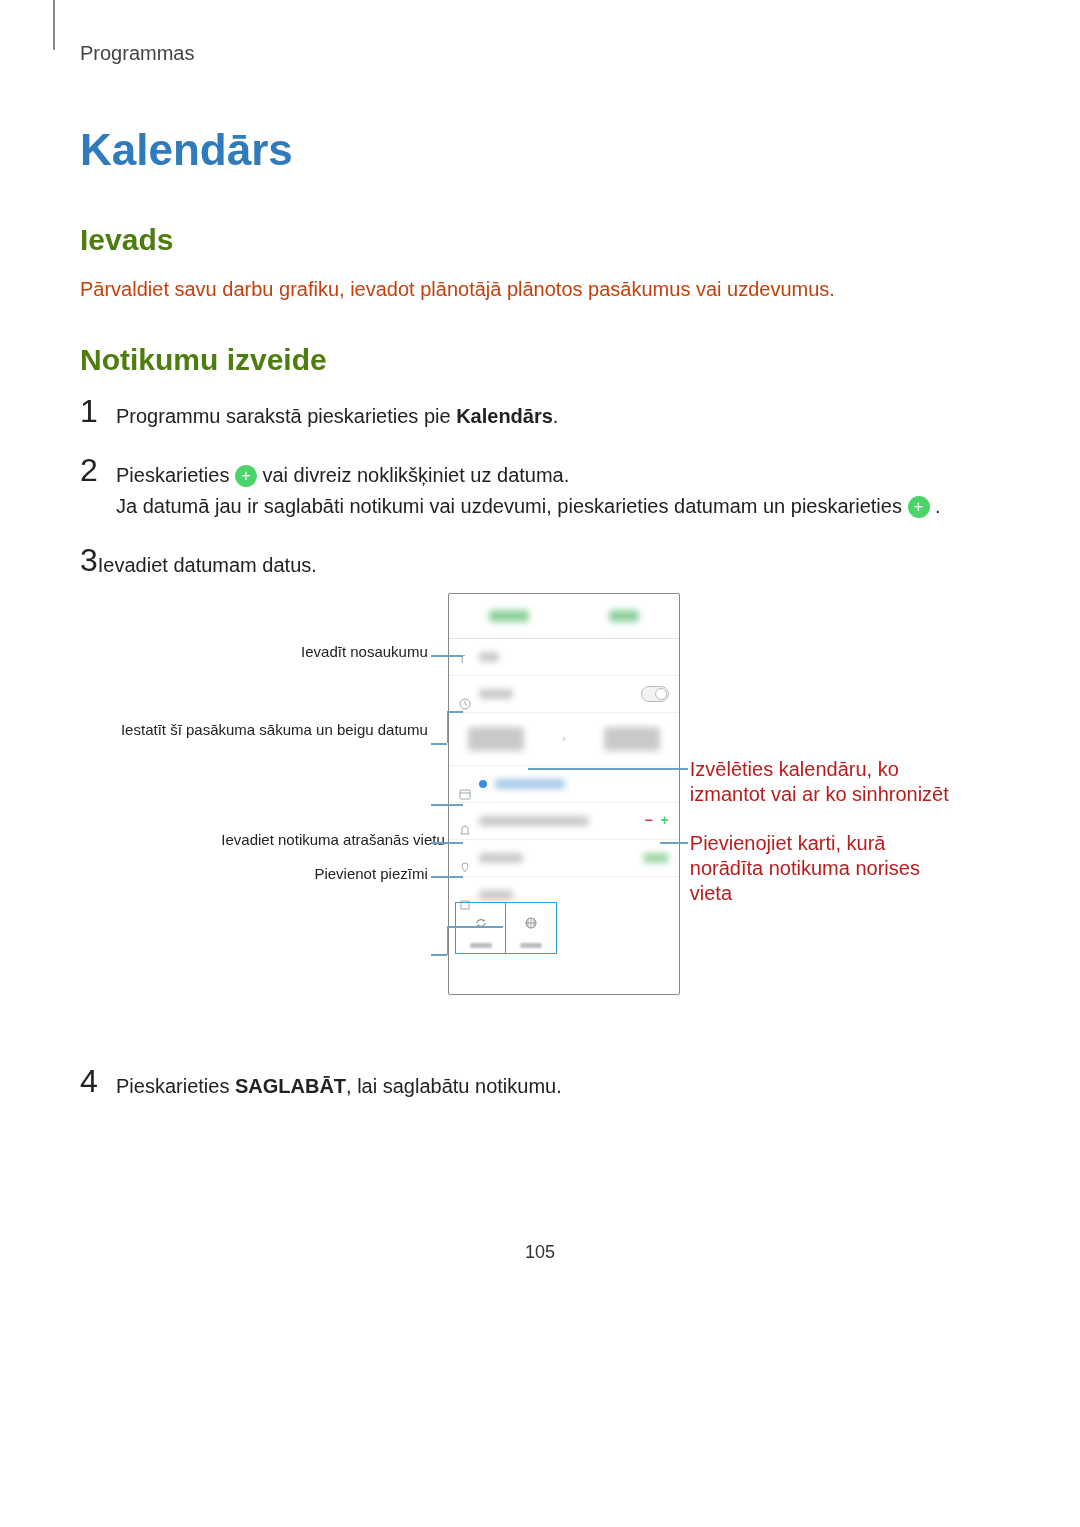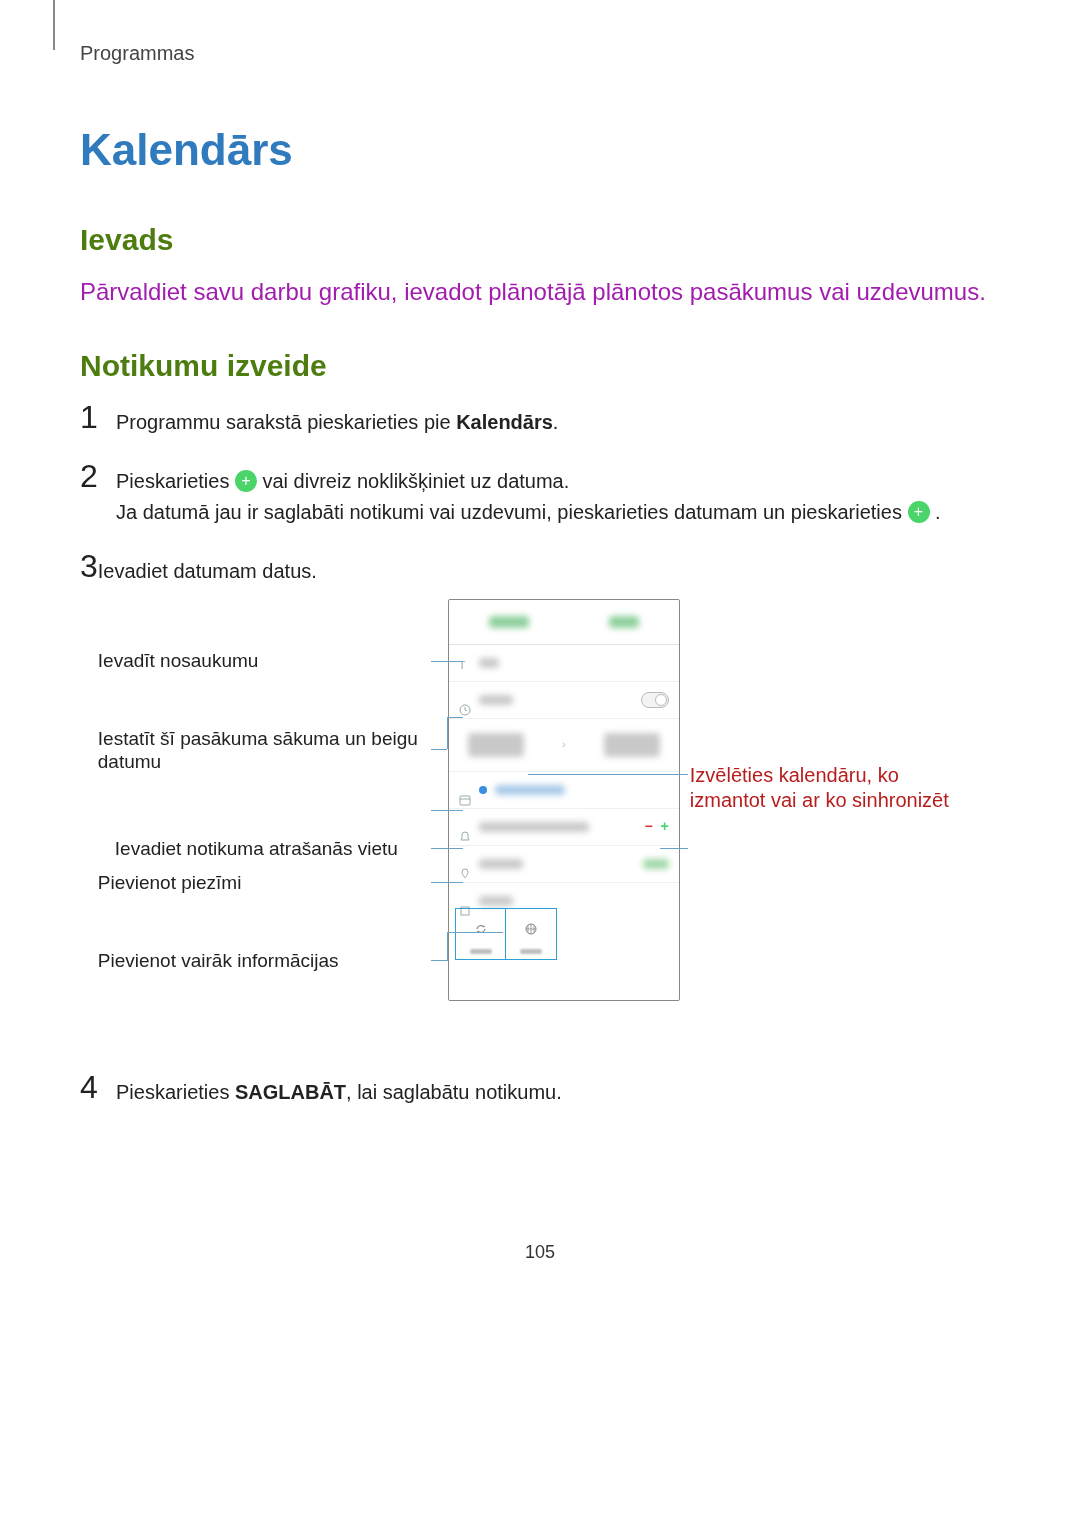"Pārvaldiet savu darbu grafiku, ievadot" .para { color: #a21caf -> #c2410c; font-size: 24px -> 20px }
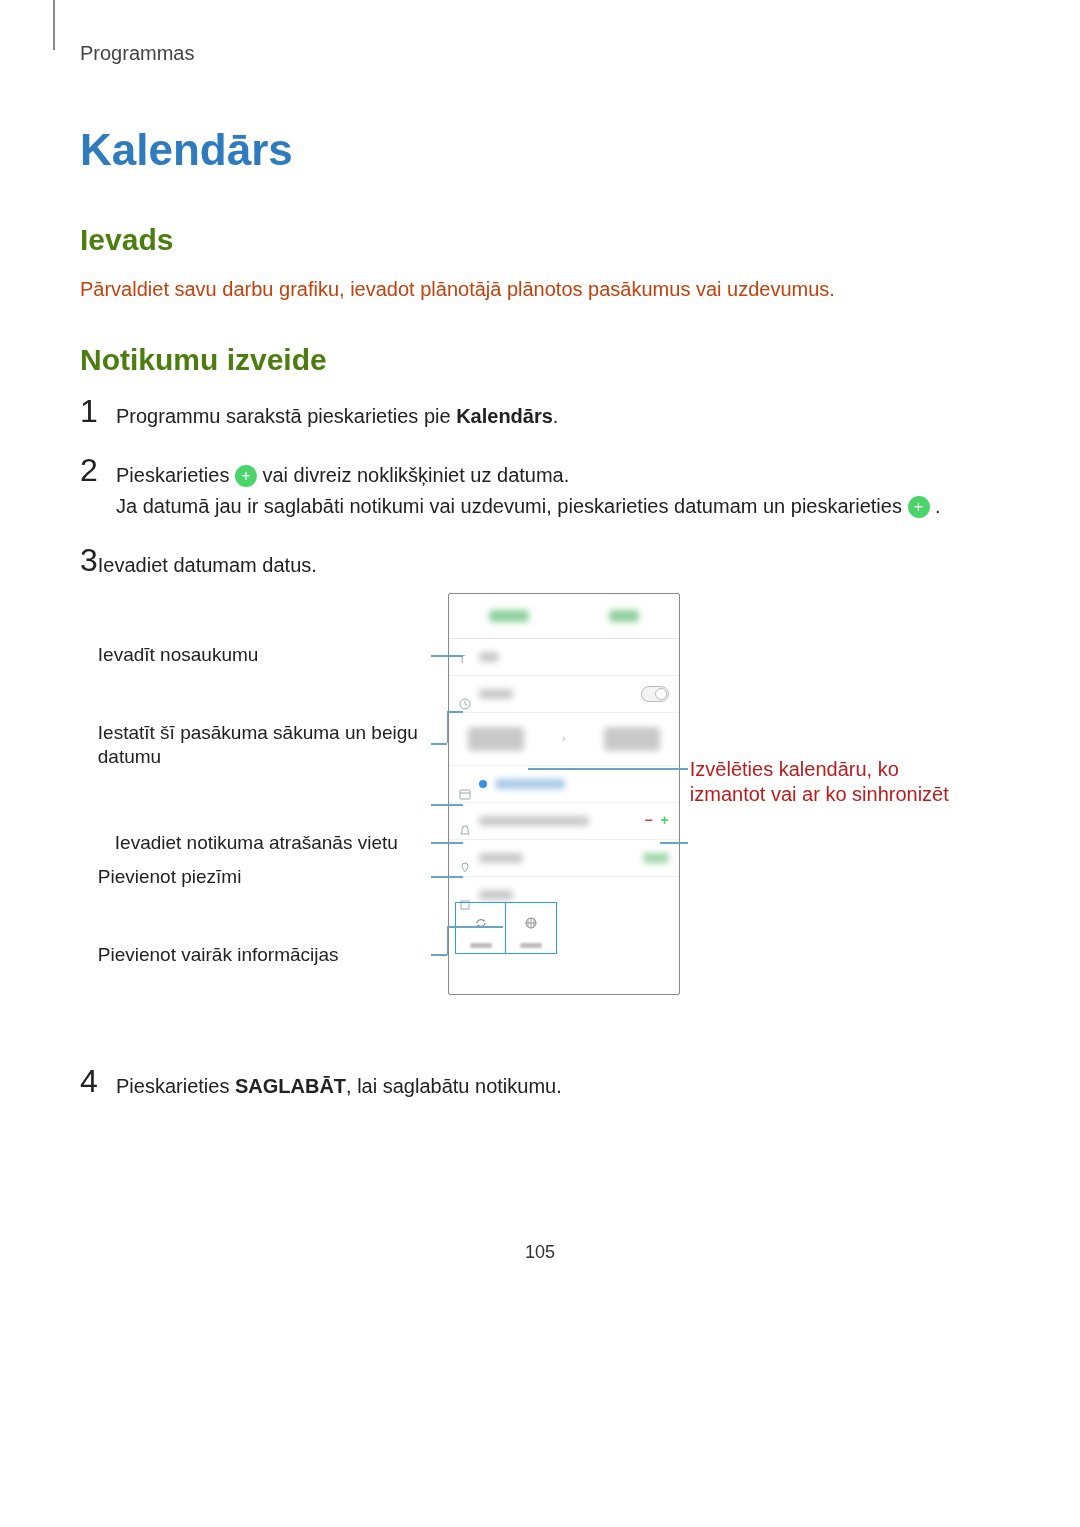"Ievadīt nosaukumu" .callout-l { font-size: 19px -> 15px; text-align: left -> right }
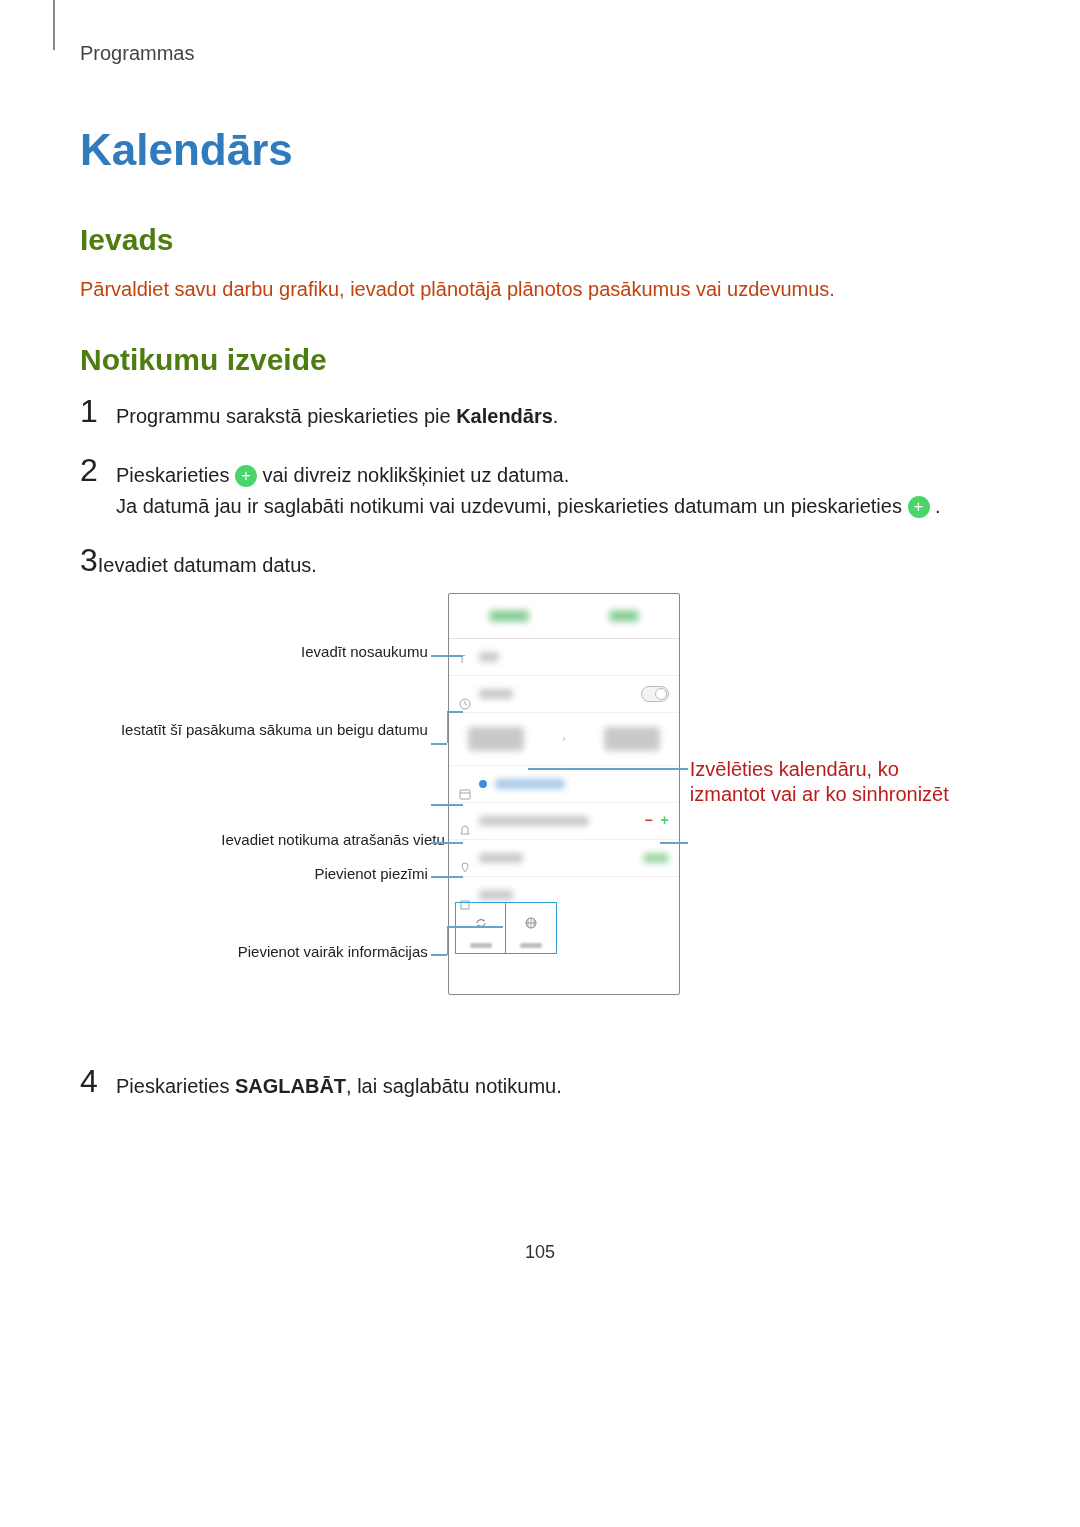"Pievienojiet karti, kurā norādīta" div.callout-r { html: none -> <div>Pievienojiet karti, kurā norādīta notikuma norises vieta</div> }
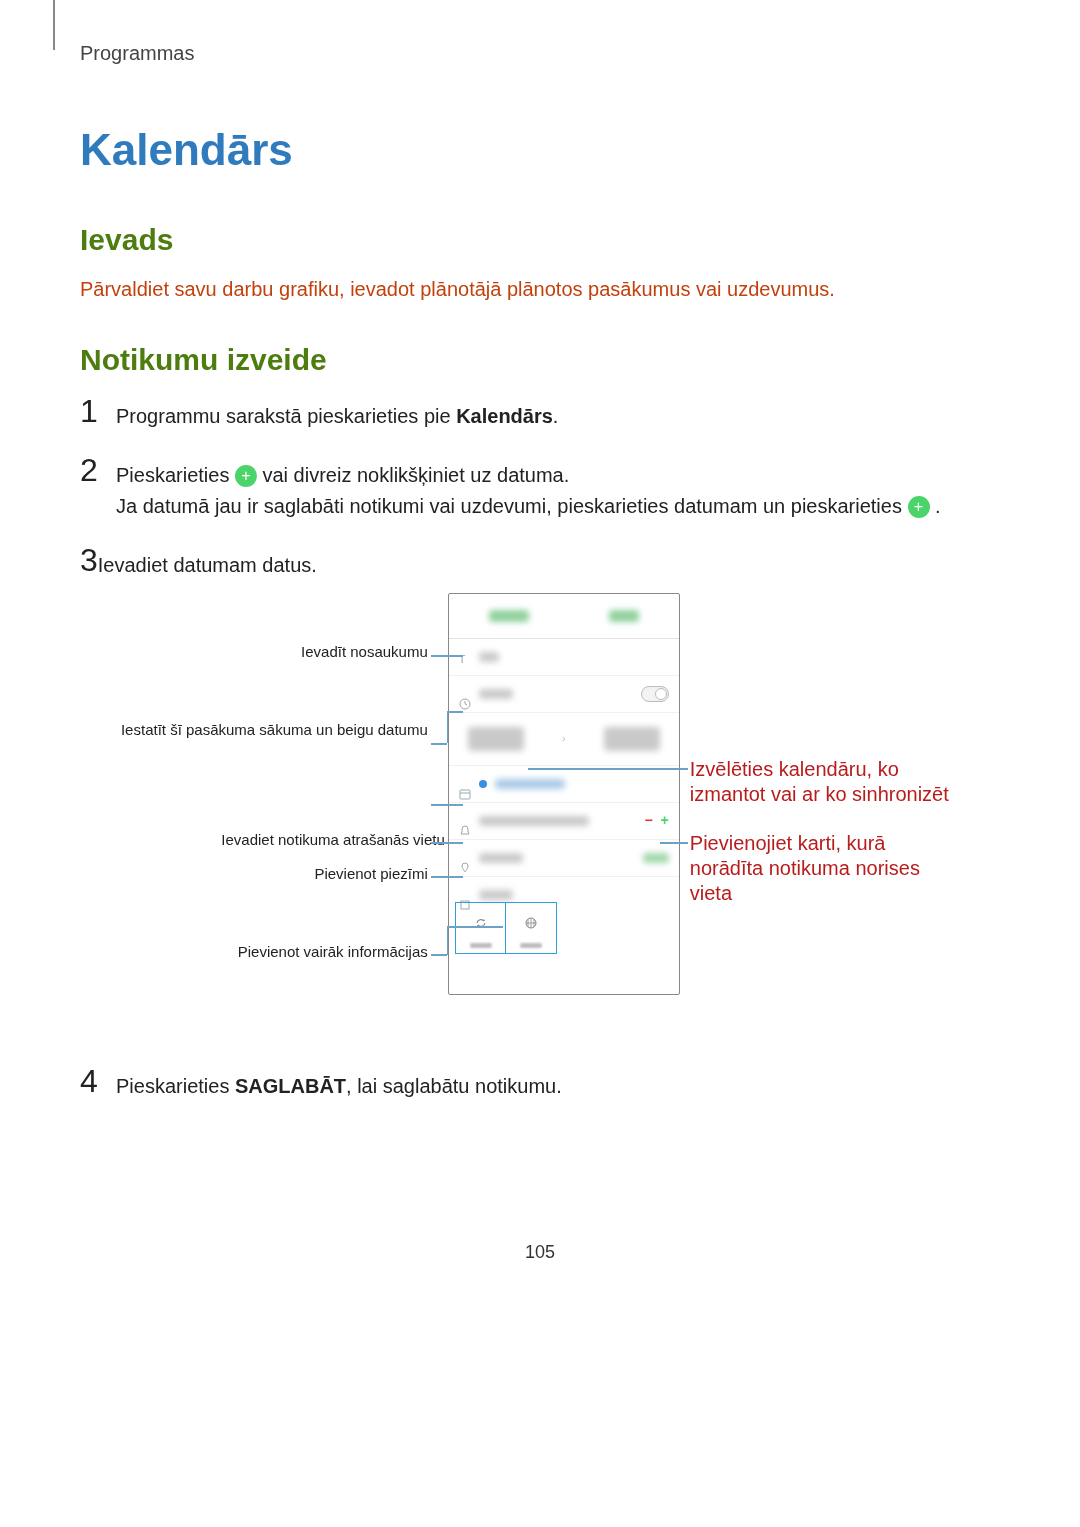"Pievienot vairāk informācijas" div.callout-l { html: <div>Pievienot vairāk informācijas</div> -> none }
